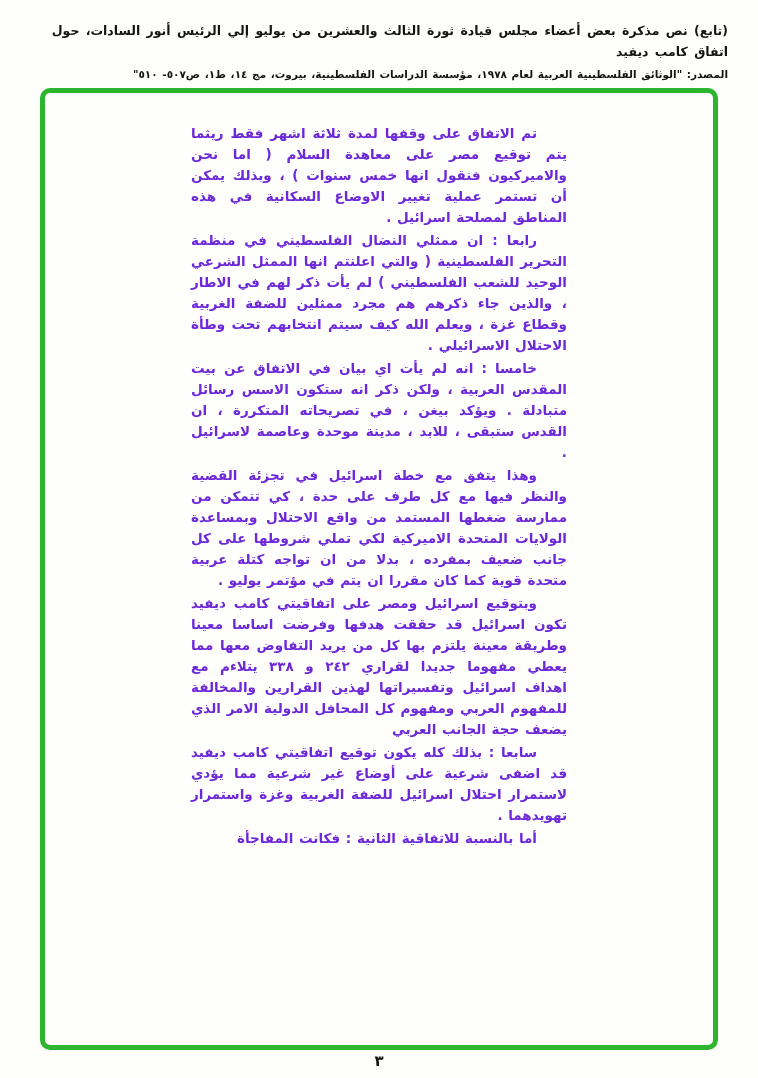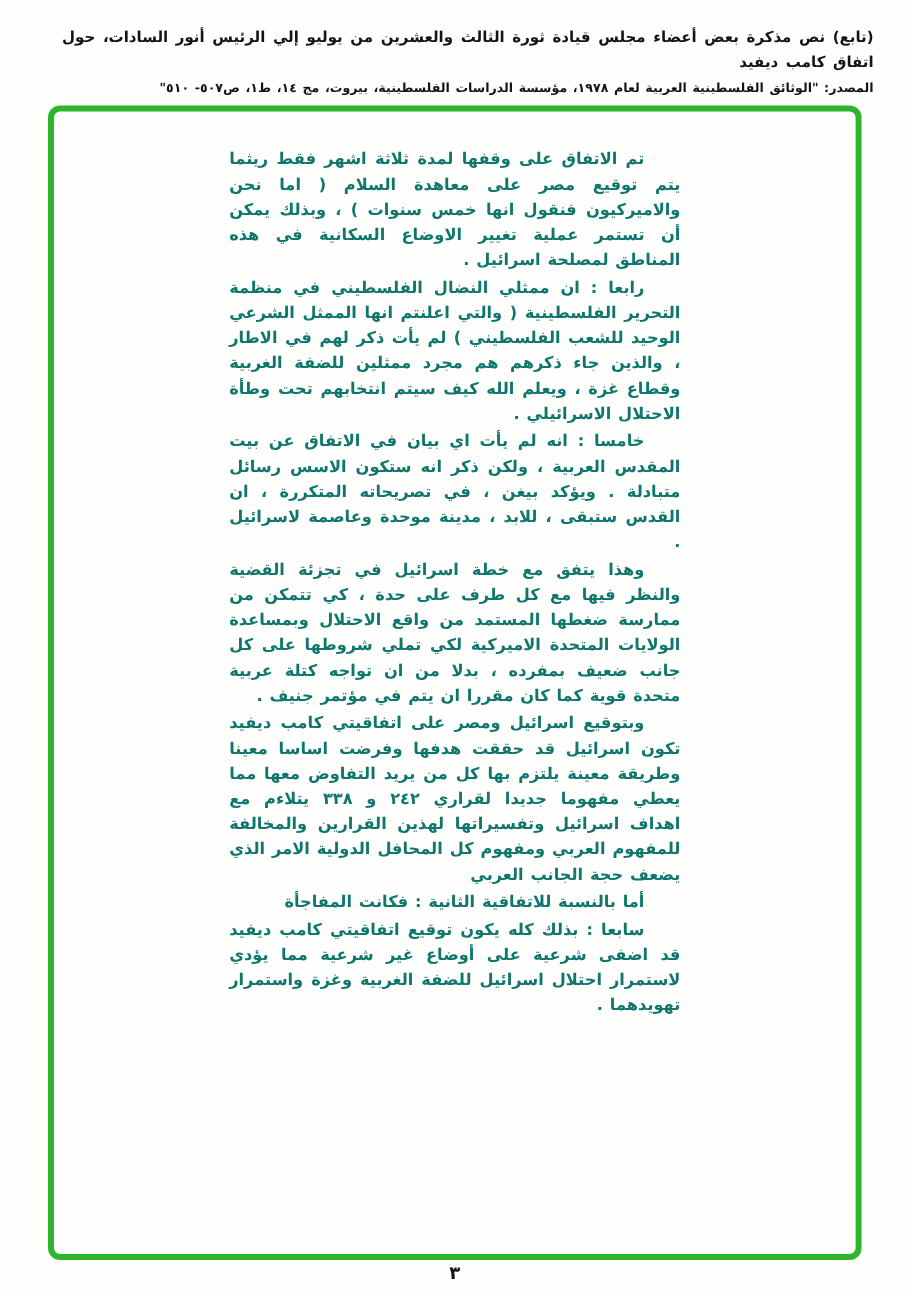"تم الاتفاق على وقفها لمدة" .text-col { color: #0f766e -> #6d28d9 }
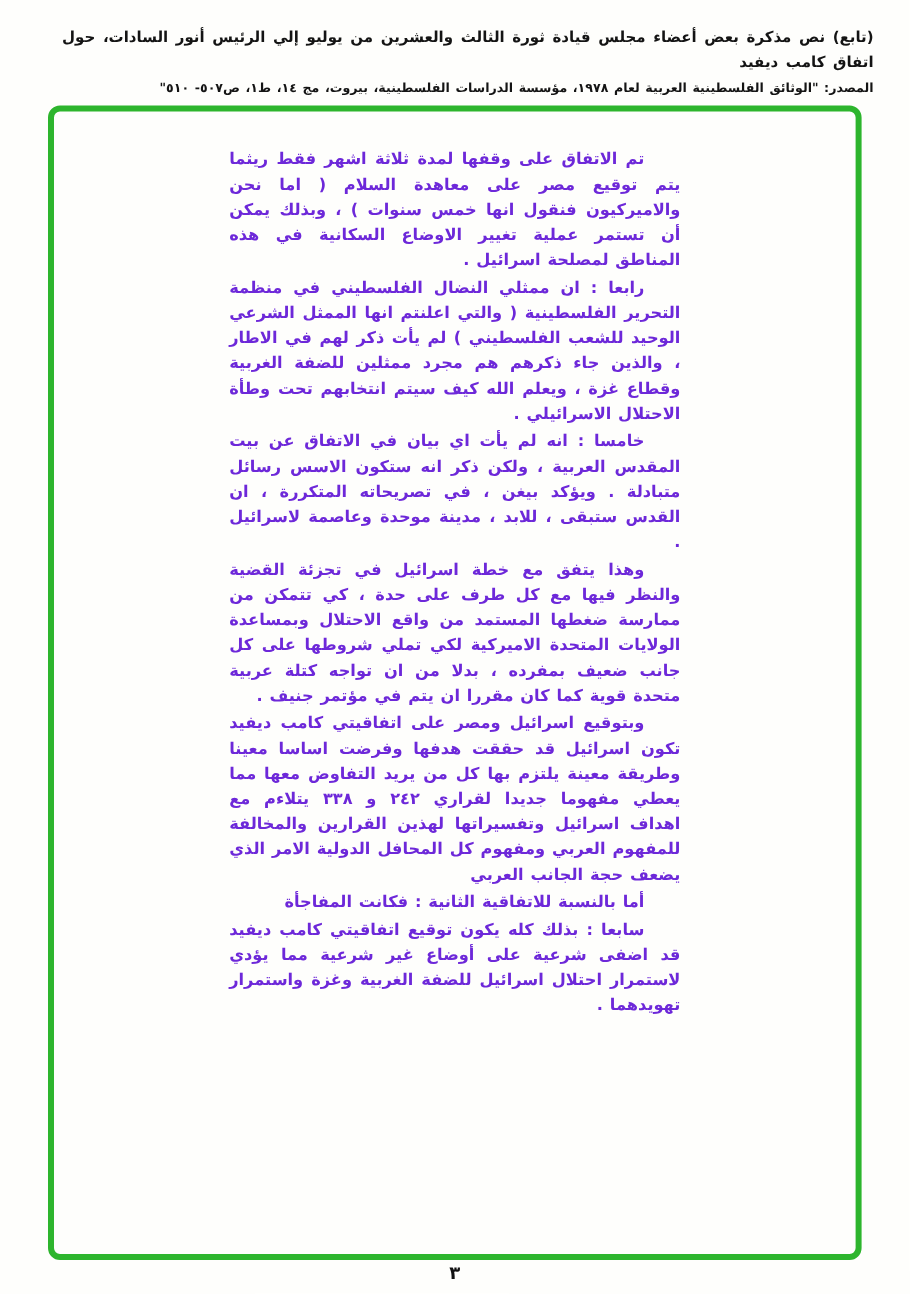"وهذا يتفق مع خطة اسرائيل" p { text: جنيف -> يوليو }
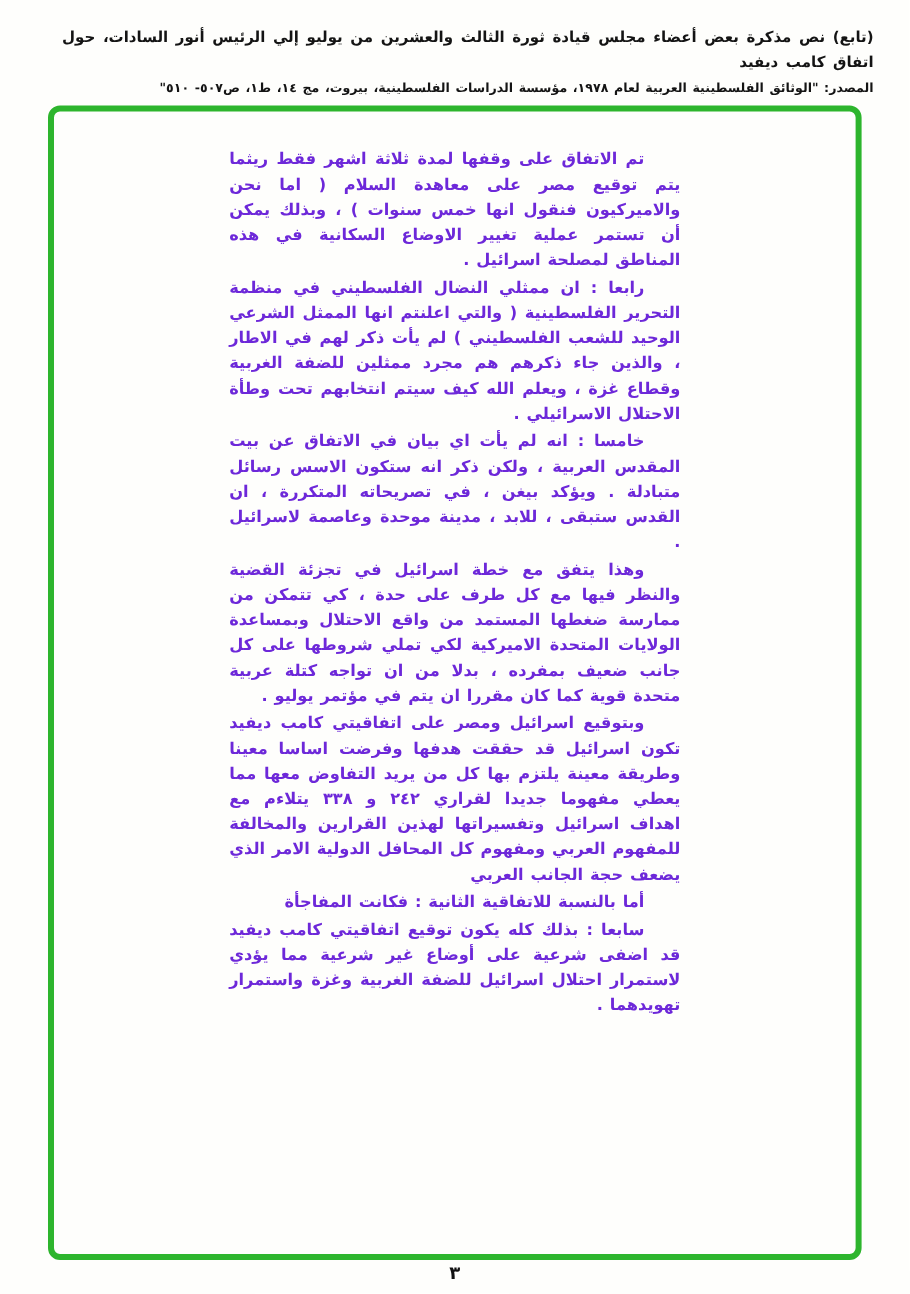"أما بالنسبة للاتفاقية الثانية :" p { order: before "سابعا : بذلك كله يكون" -> after "سابعا : بذلك كله يكون" }
